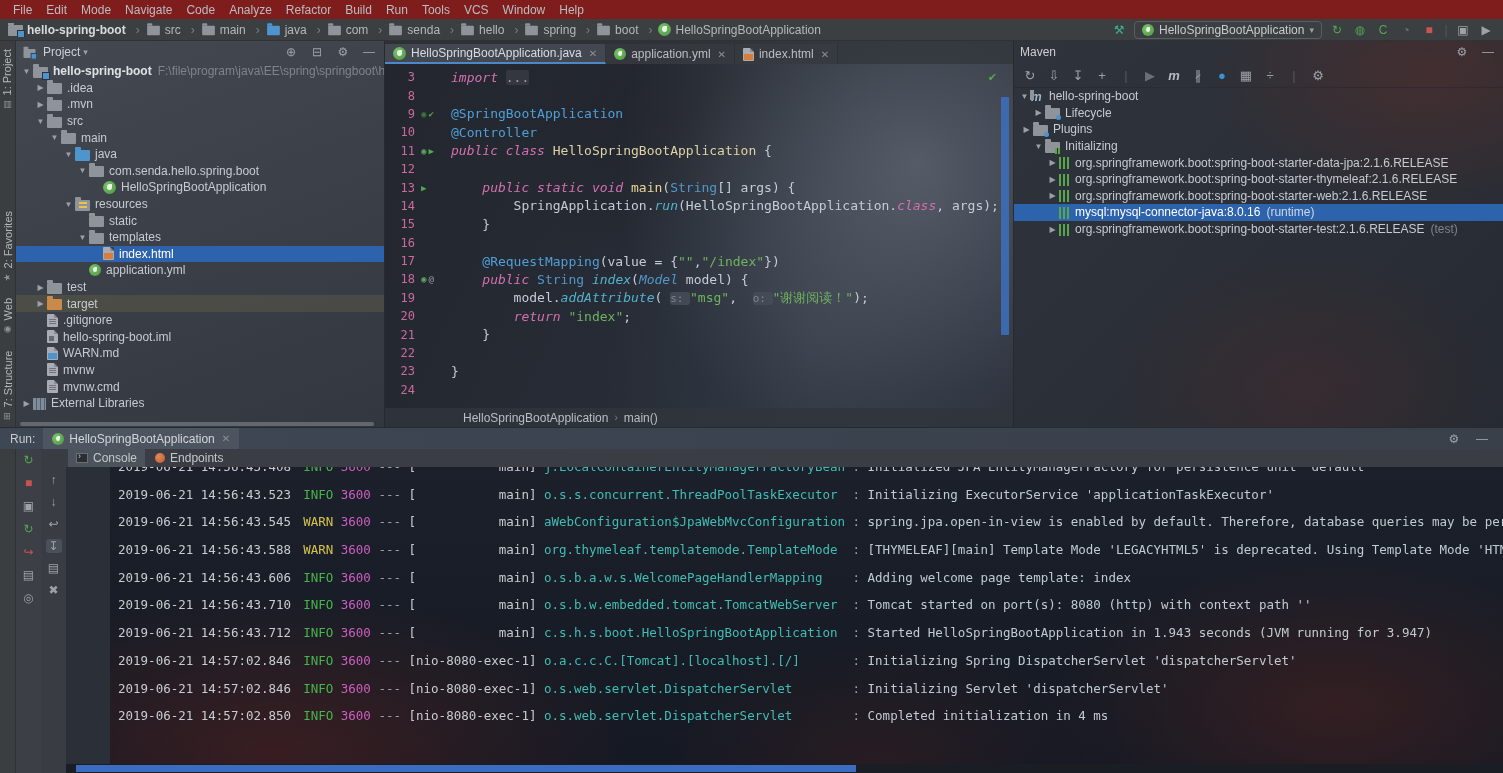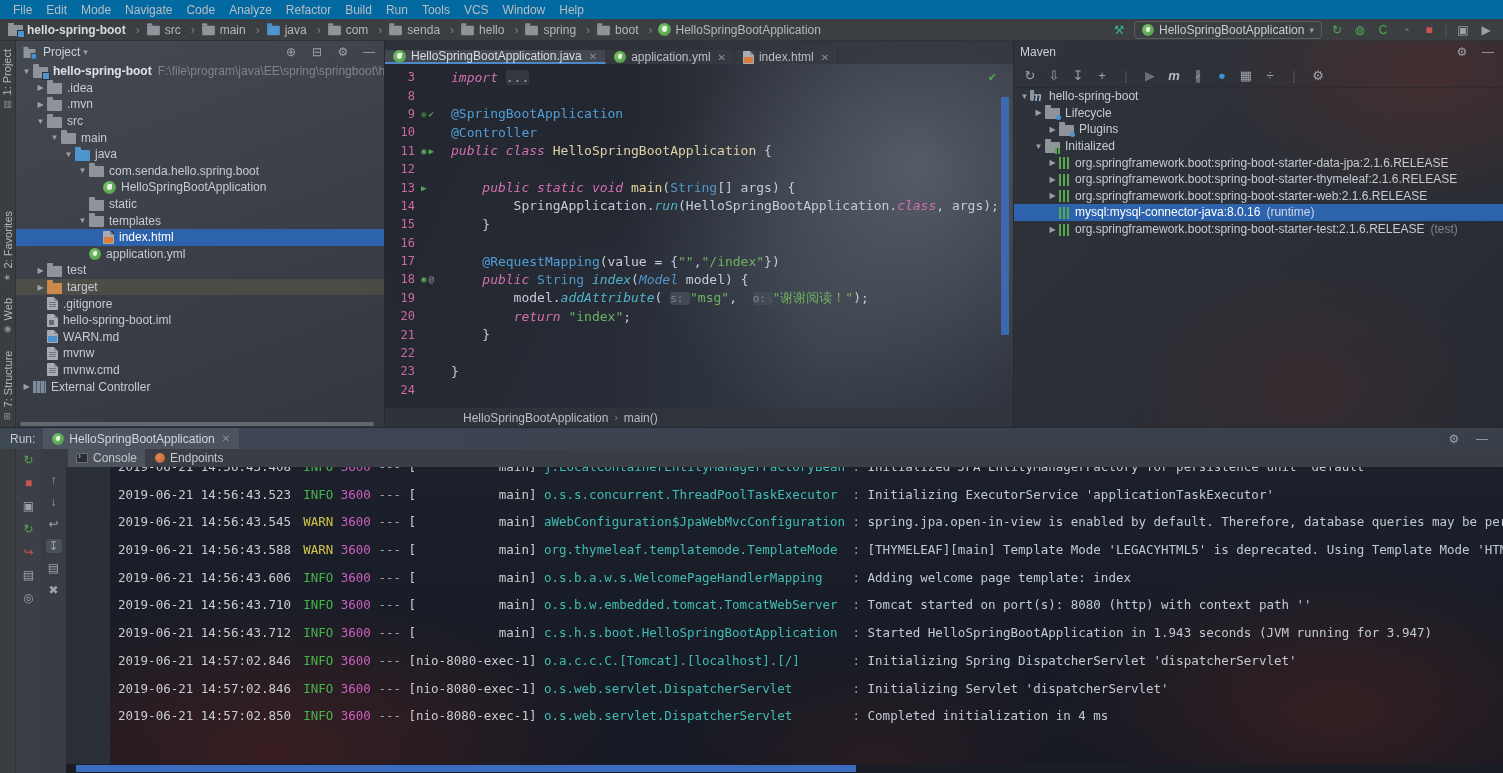"File" .menubar { background: #0369a1 -> #7f1d1d }
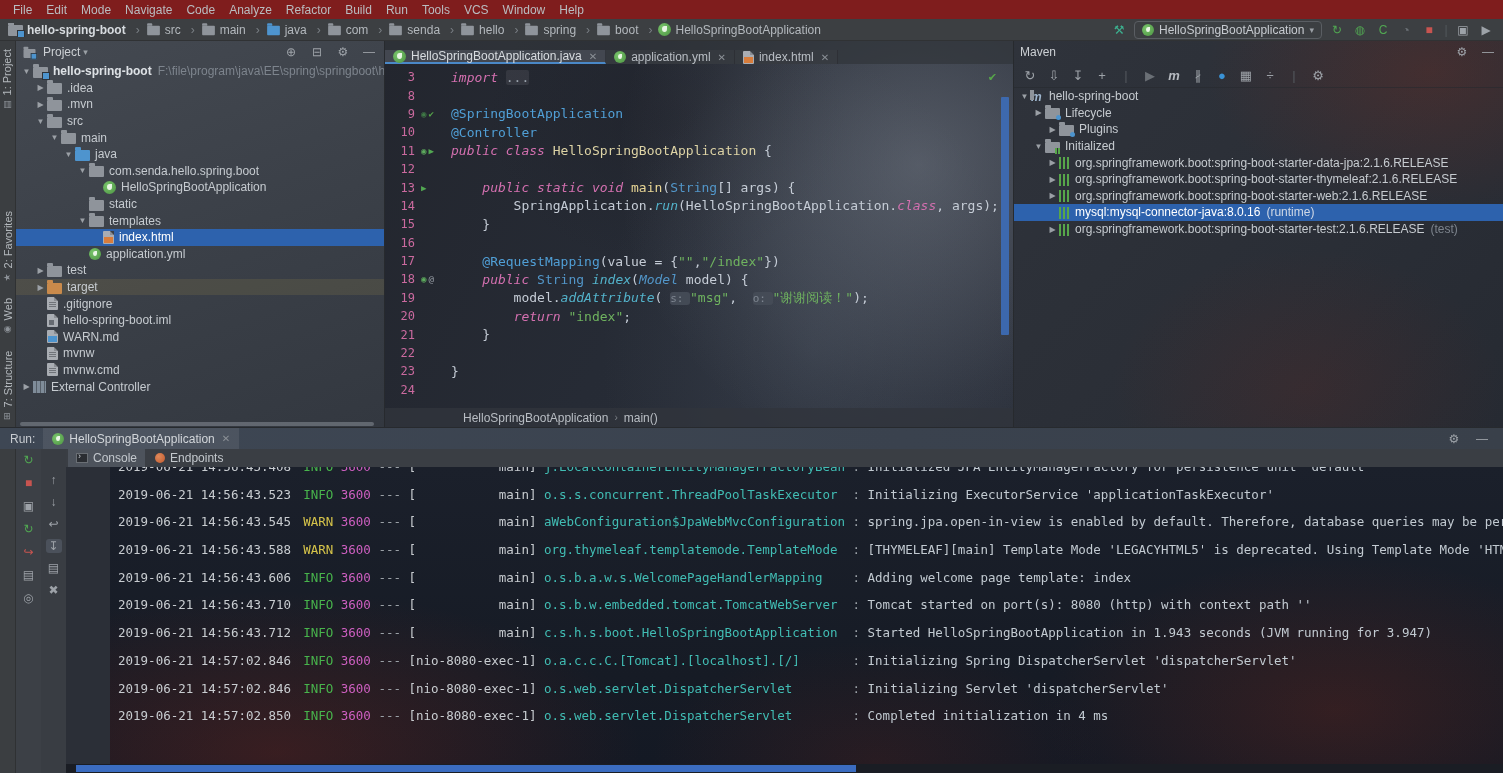"HelloSpringBootApplication.java" .etab { height: 14px -> 20px }
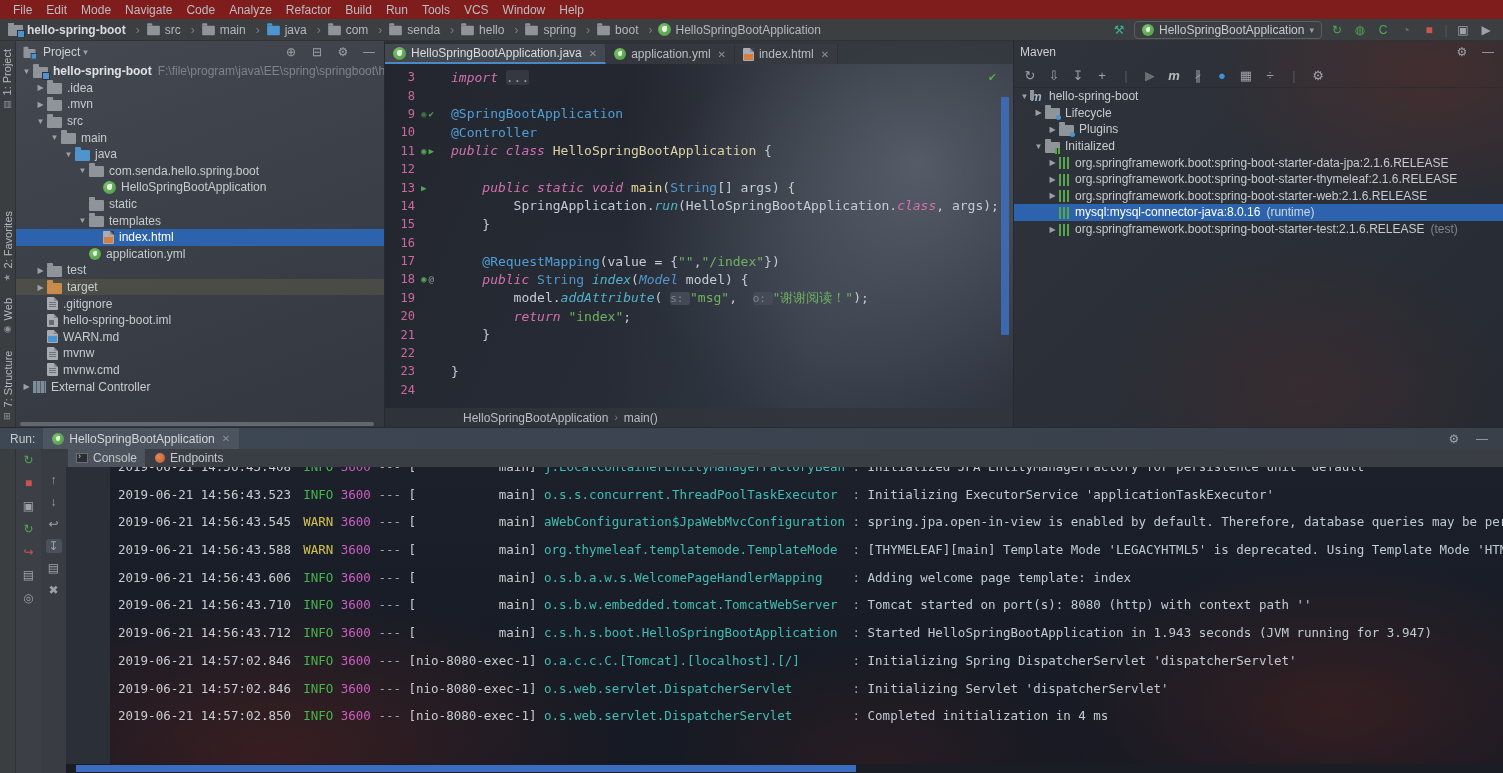"Plugins" div.trow { padding-left: 32px -> 6px }
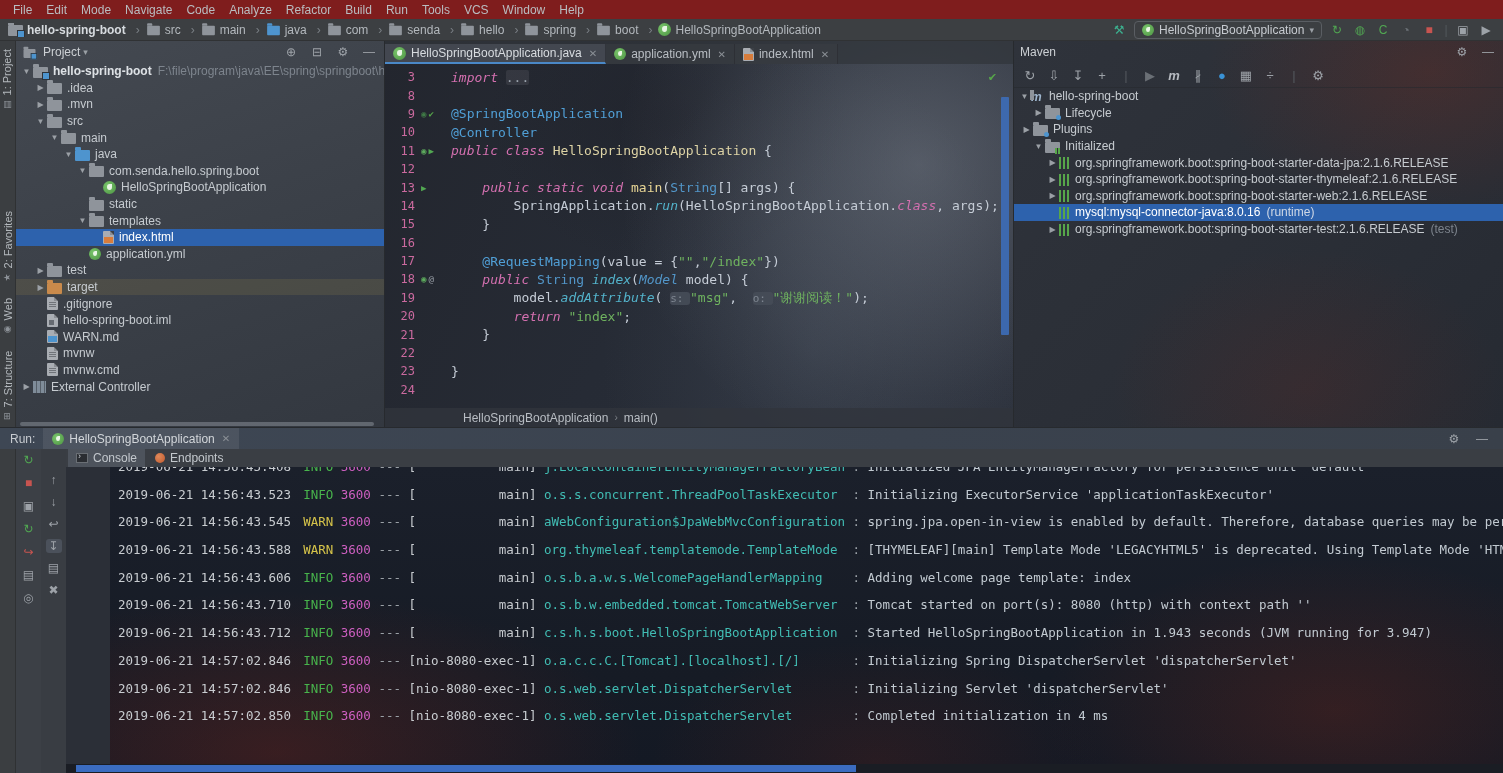"Initialized" span.tlabel { text: Initialized -> Initializing }
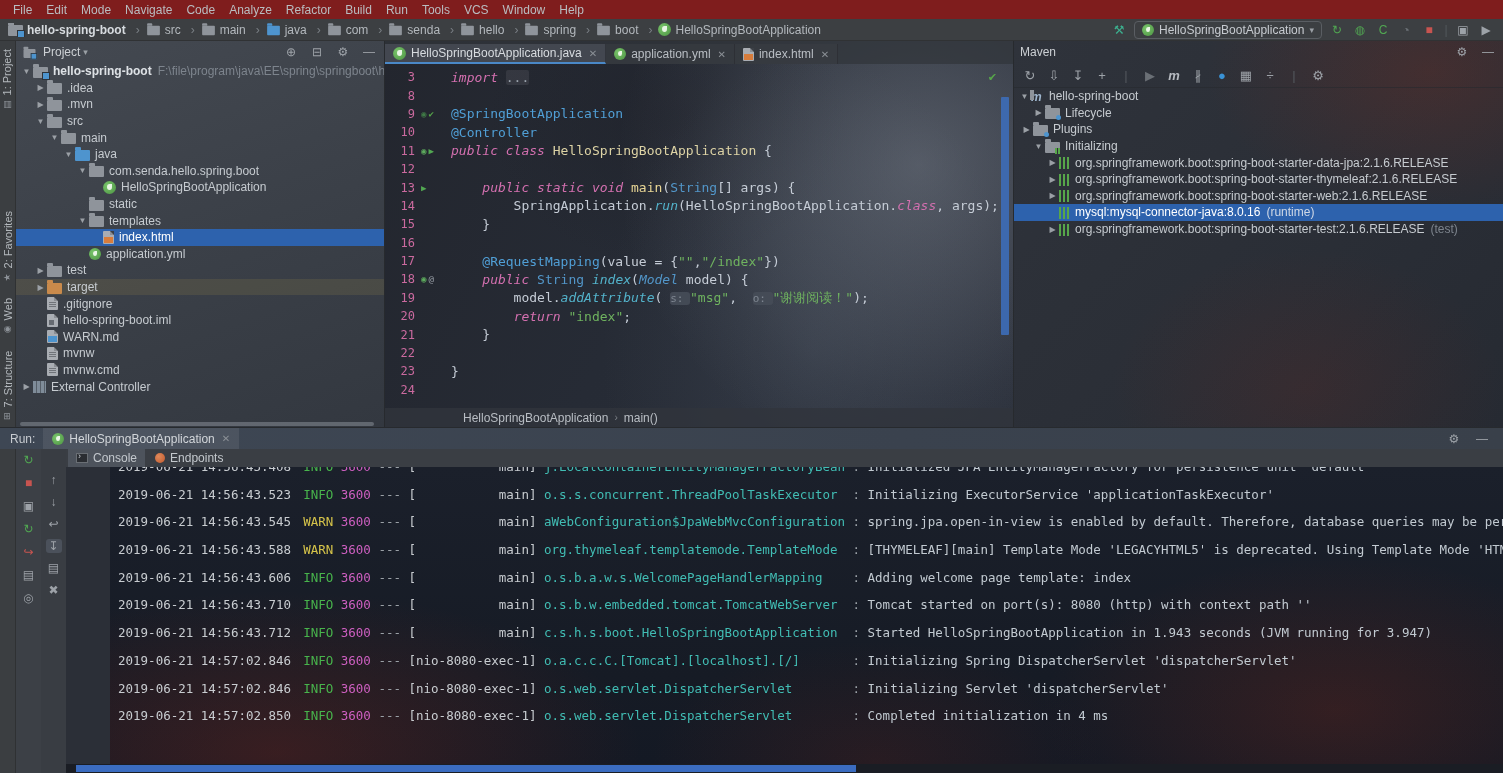"resources" div.trow { html: none -> <div> <span></span> <span></span> <span>resources</span> <span></span> </div> }
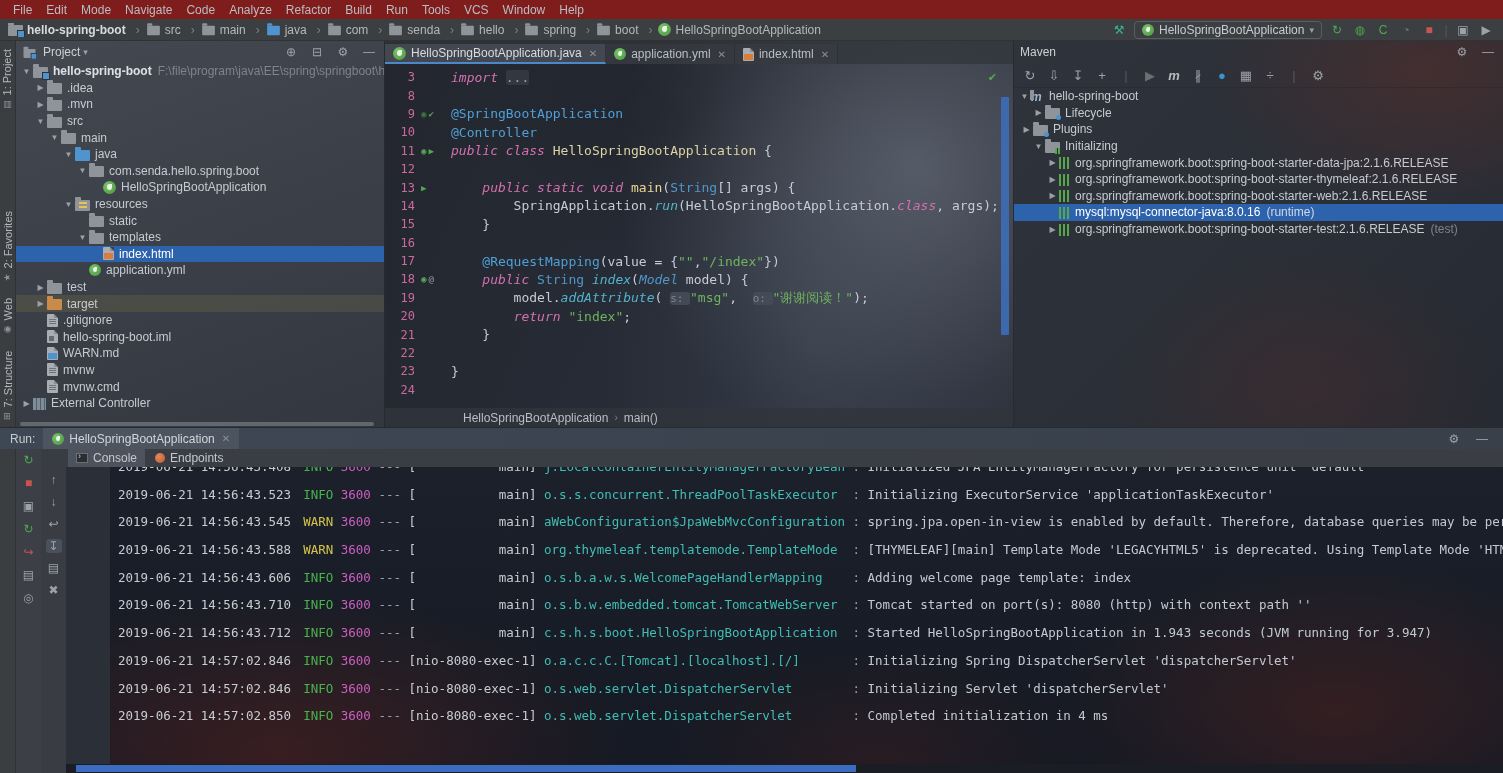"External Controller" span.tlabel { text: Controller -> Libraries }
